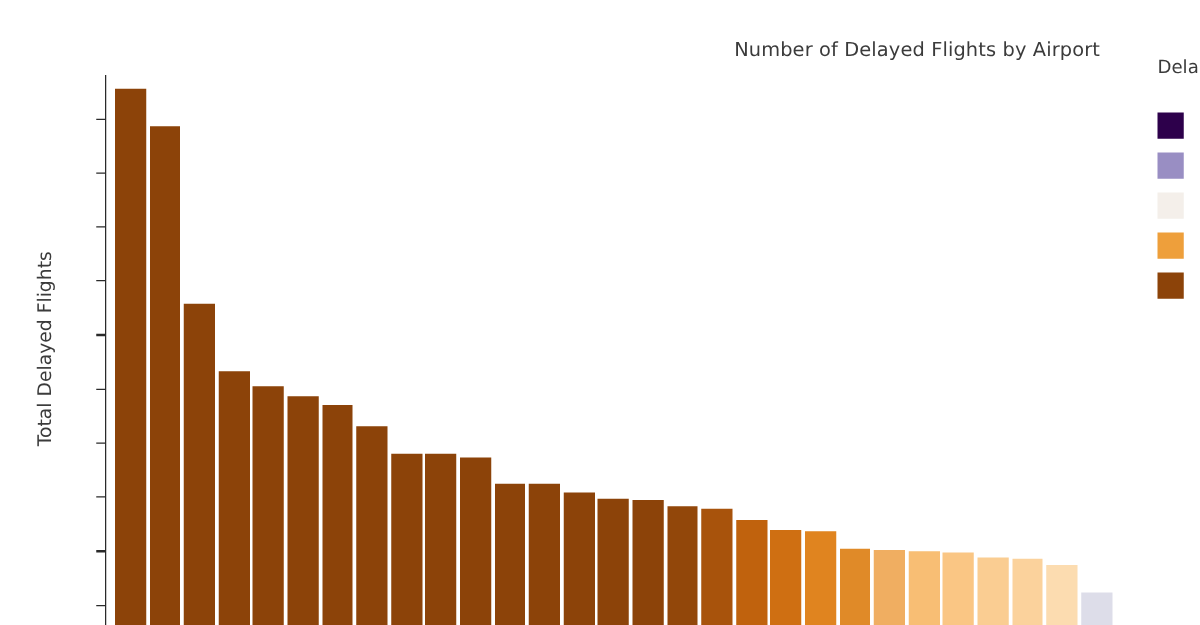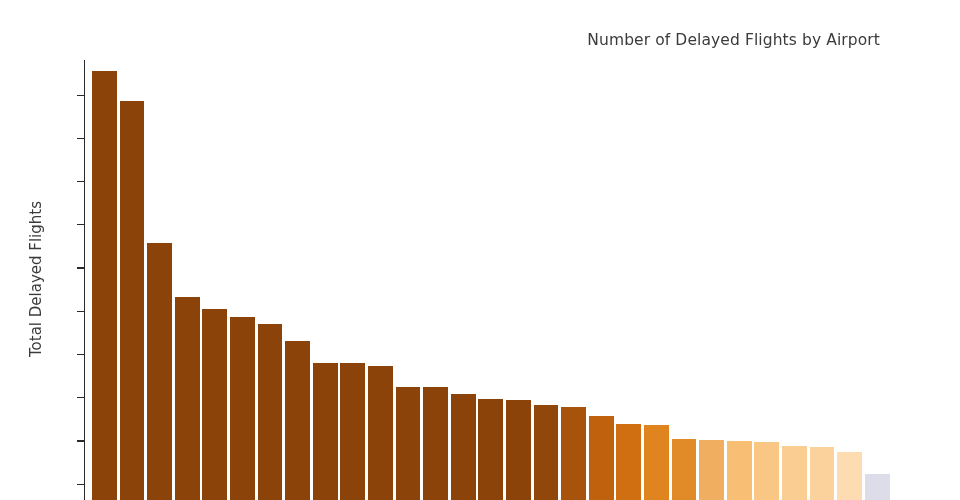"Dela" div { html: none -> <div> <div>Dela</div> <div> <div></div> <div></div> <div></div> <div></div> <div></div> </div> </div> }
